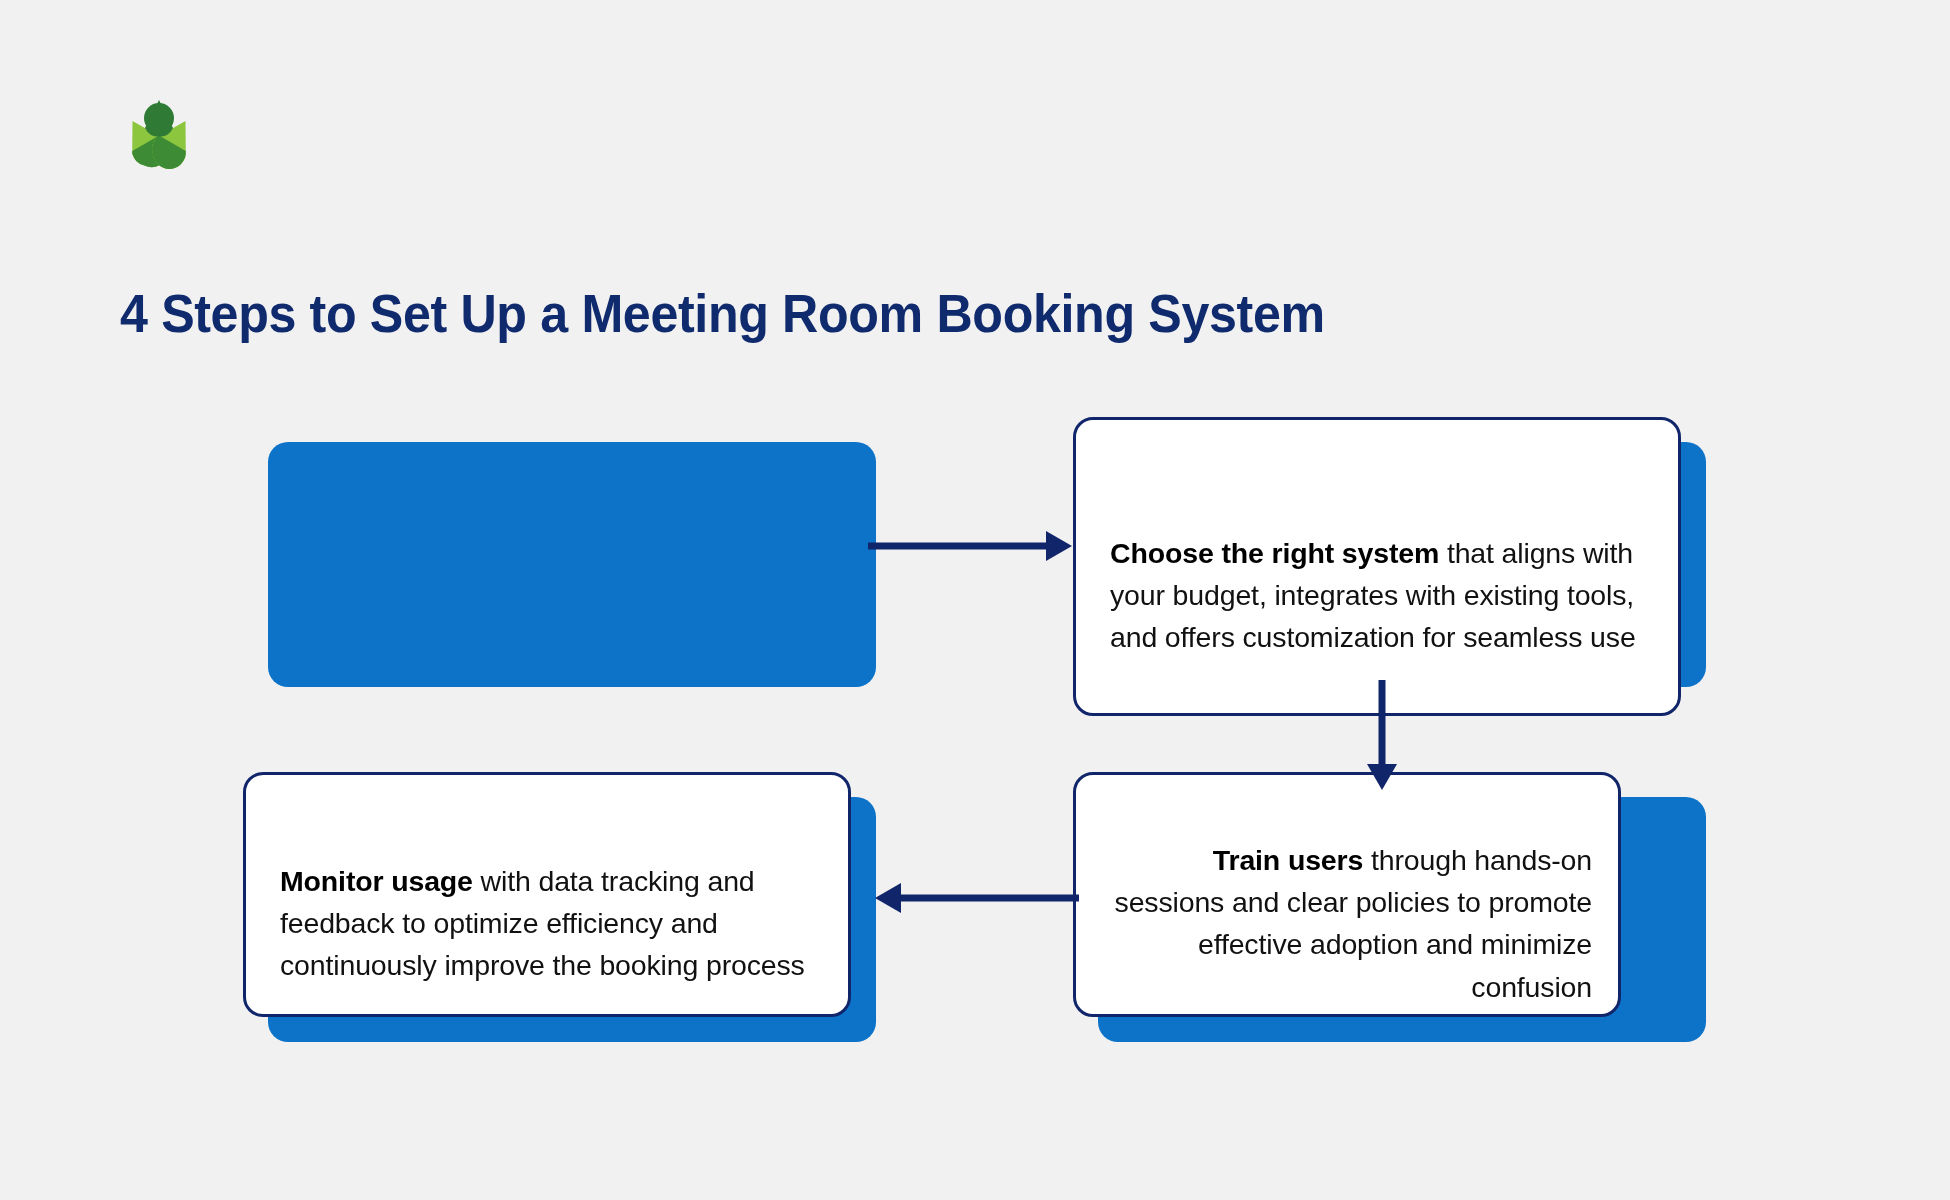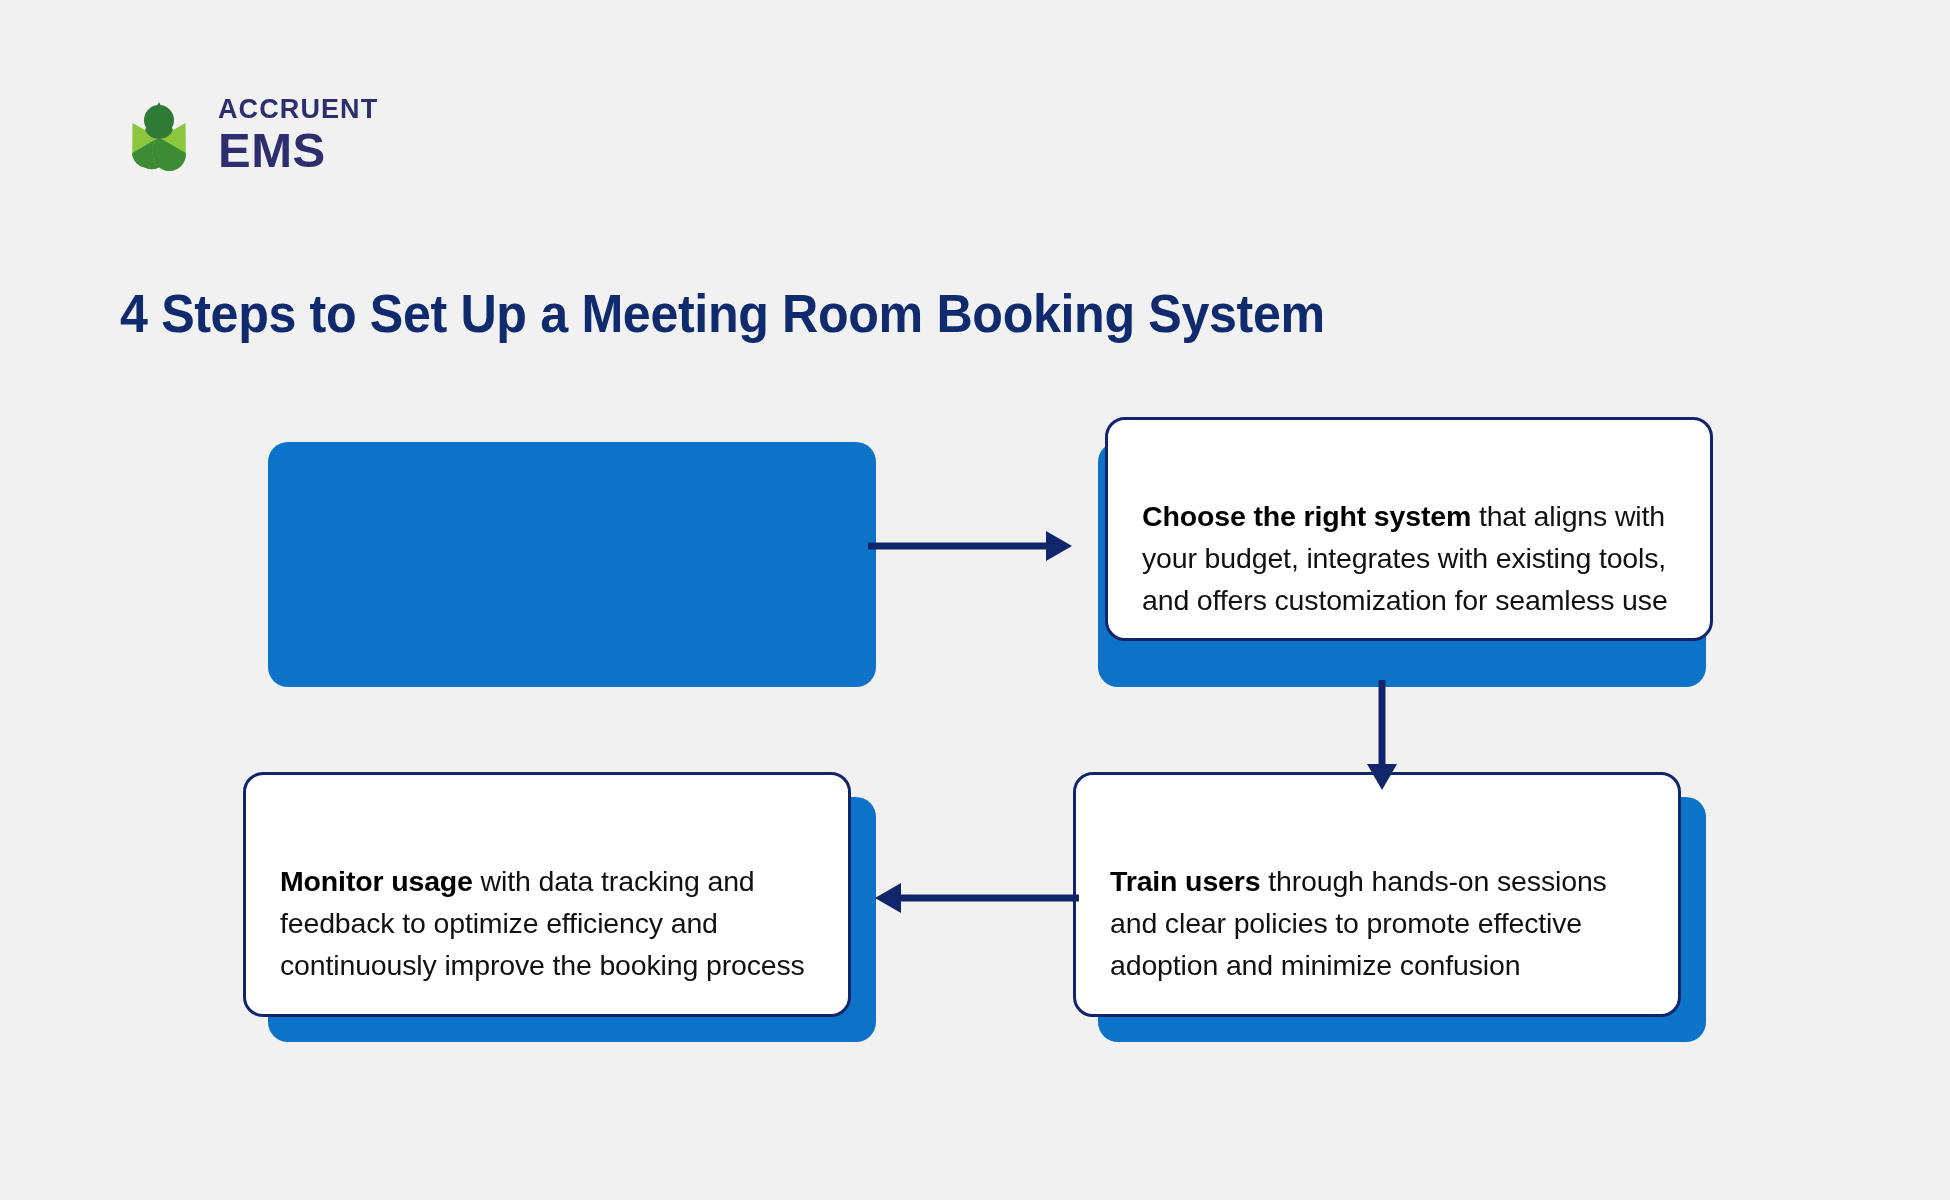"ACCRUENT" div.logo-words { html: <div> <span>ACCRUENT</span> <span>EMS</span> </div> -> none }
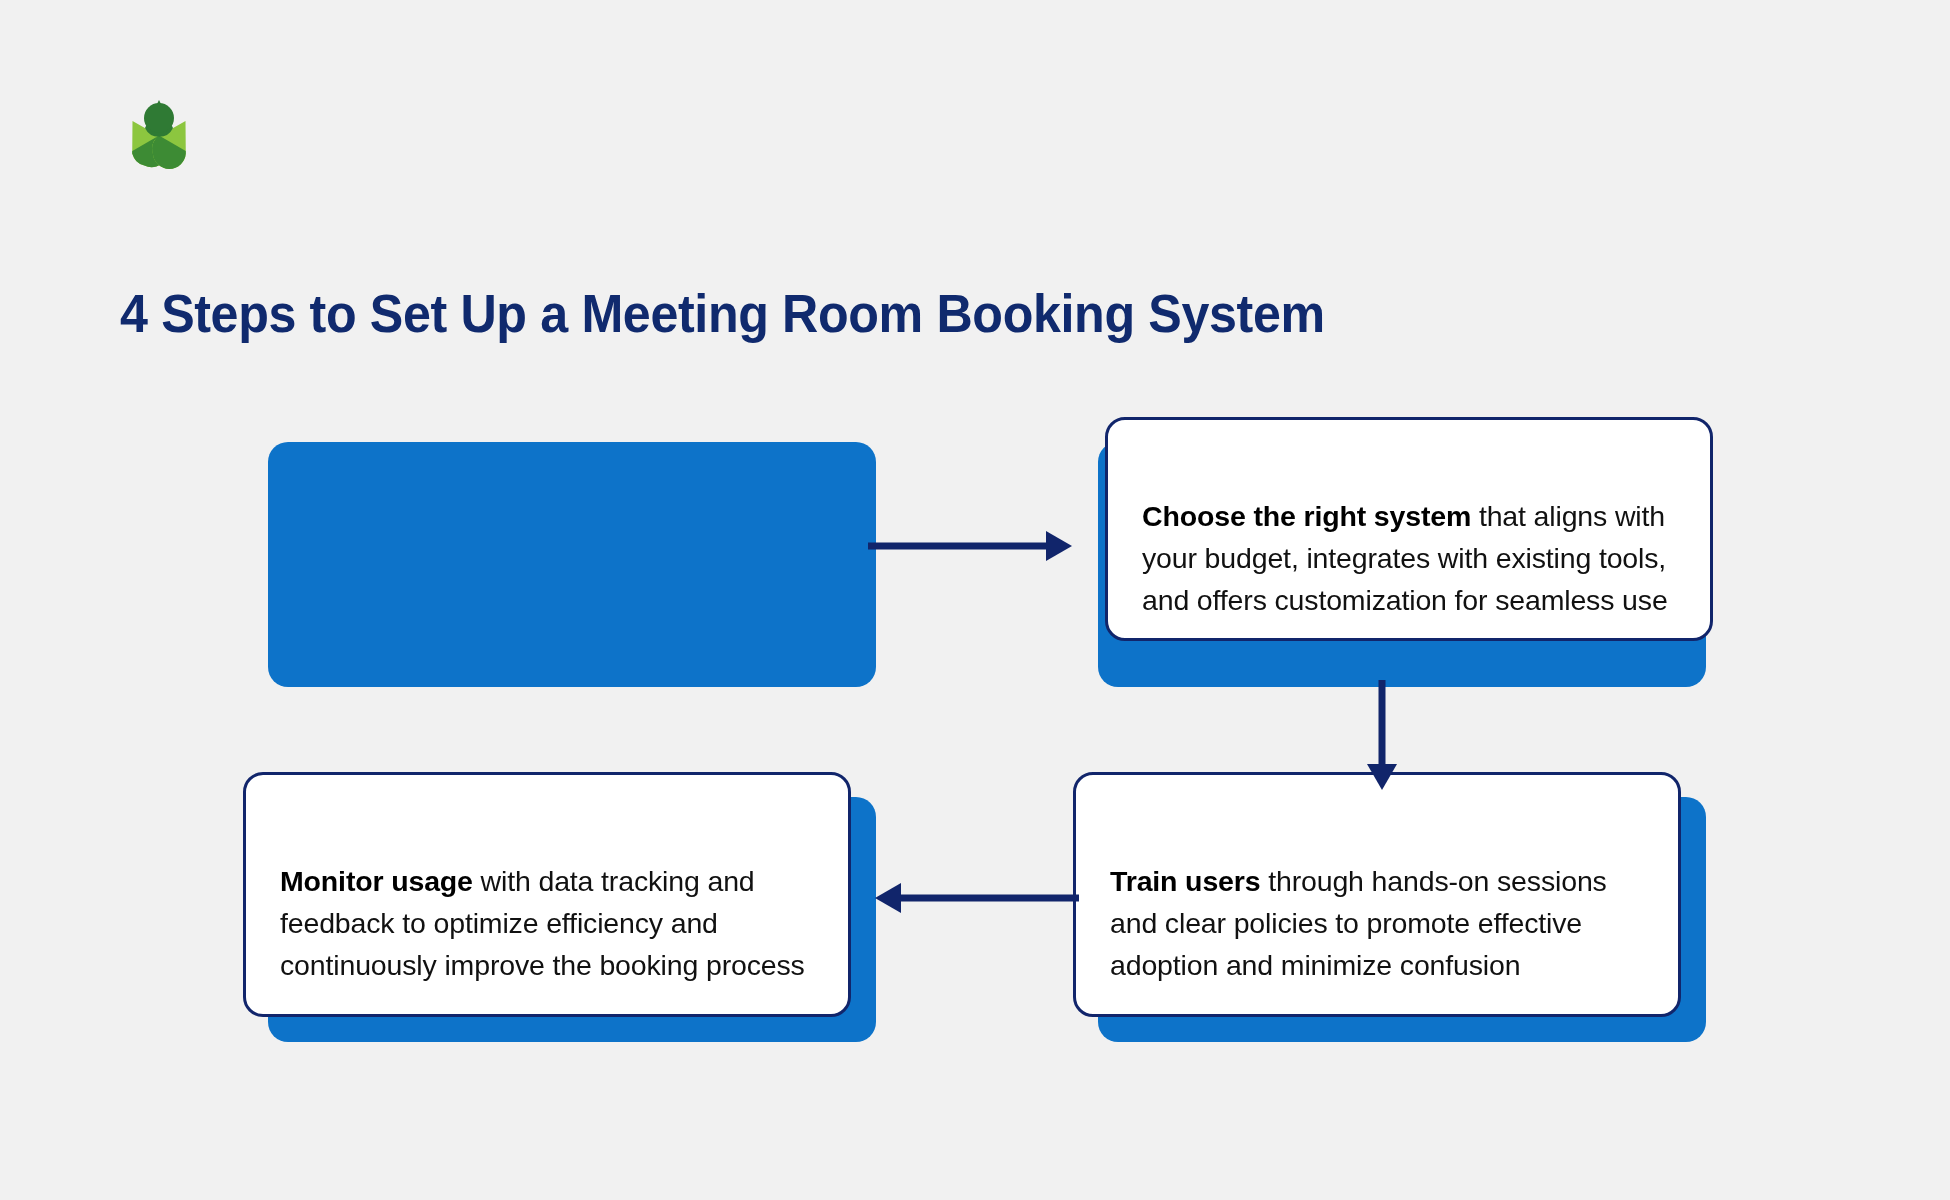"Choose the right system that" #card-2 { height: 224px -> 299px; margin-left: 32px -> none }
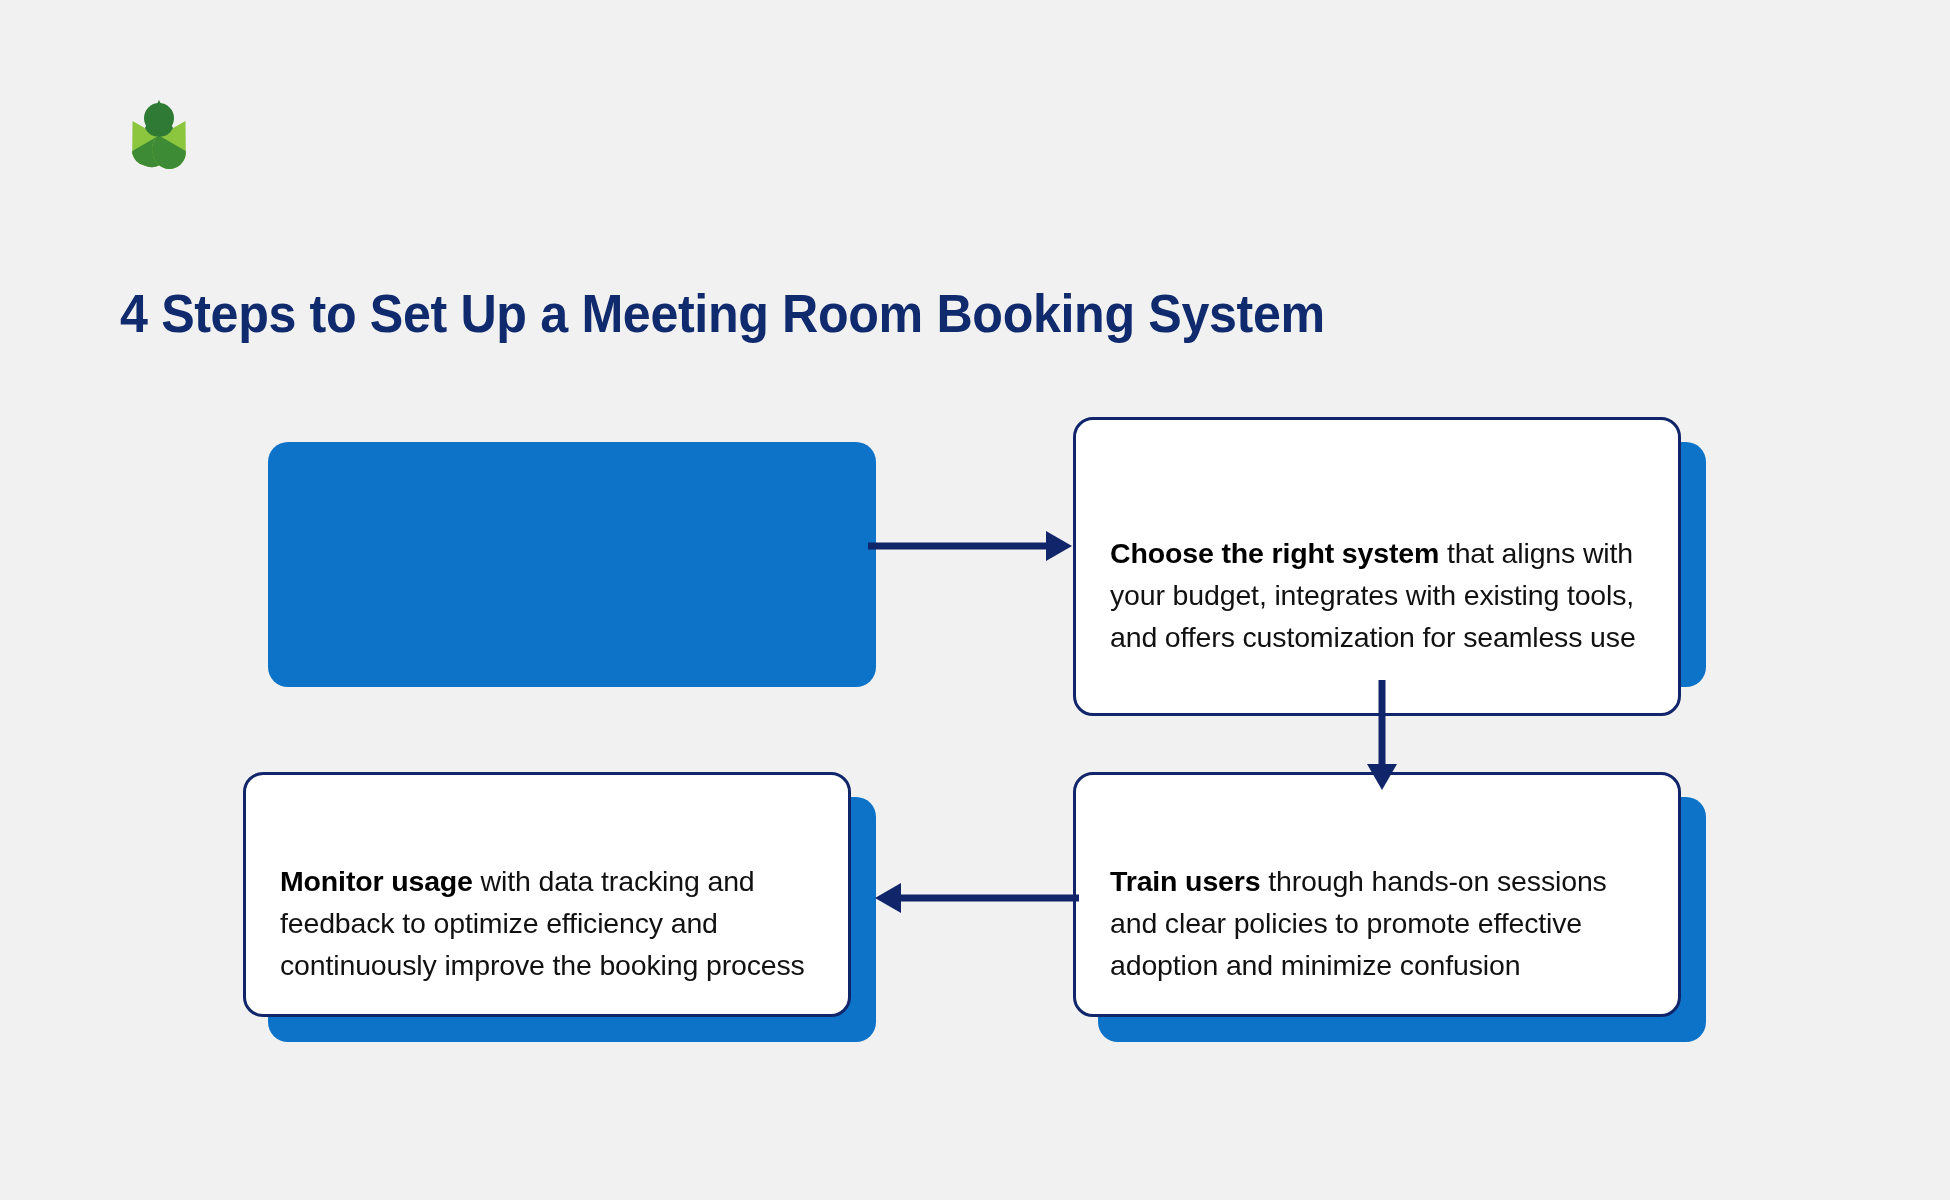"Train users through hands-on sessions" #card-4 { text-align: none -> right; width: 608px -> 548px }
